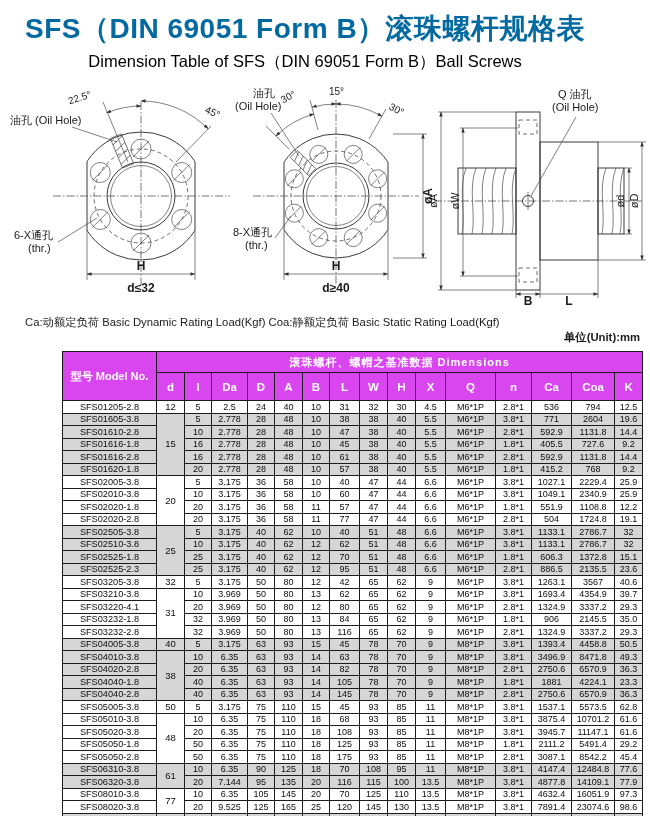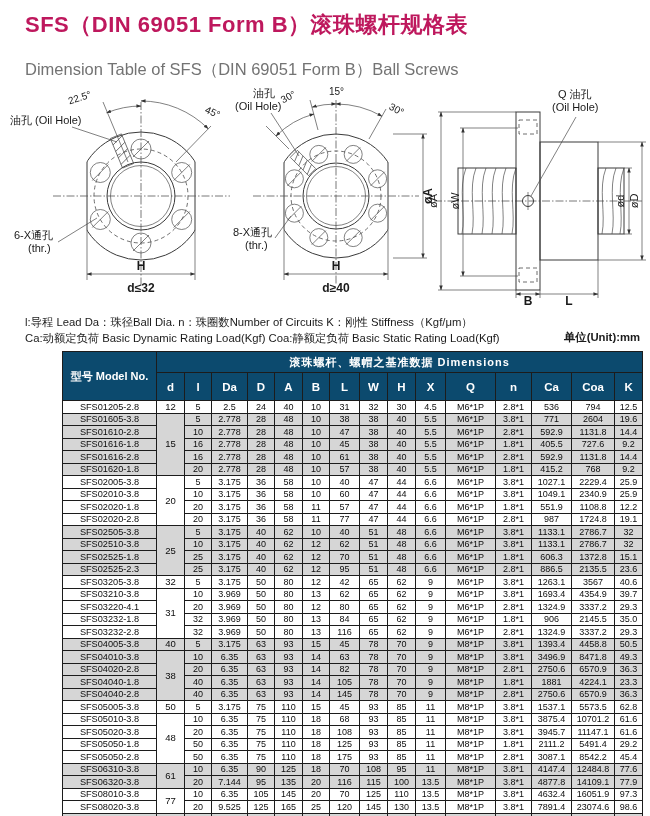"SFS（DIN 69051 Form B）滚珠螺杆规格表" .title-zh { color: #be185d -> #0369a1; font-size: 22px -> 28px }
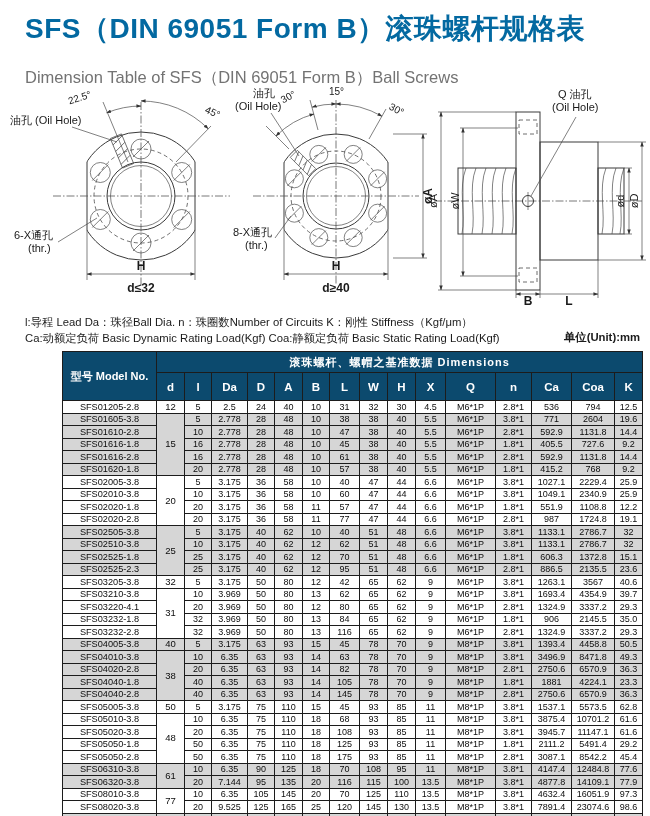"Dimension Table of SFS（DIN 69051" .title-en { color: #737373 -> #000000; margin-top: 19px -> 3px; text-align: none -> center }
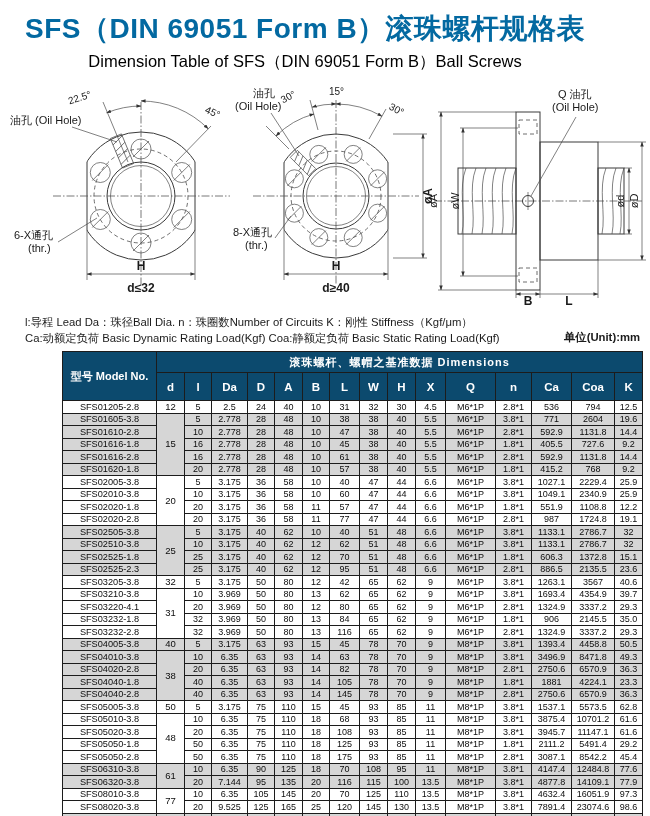"l:导程 Lead Da：珠径Ball Dia. n：珠圈数Number" div { html: <div>l:导程 Lead Da：珠径Ball Dia. n：珠圈数Number of Circuits K：刚性 Stiffness（Kgf/μm）</div> -> none }
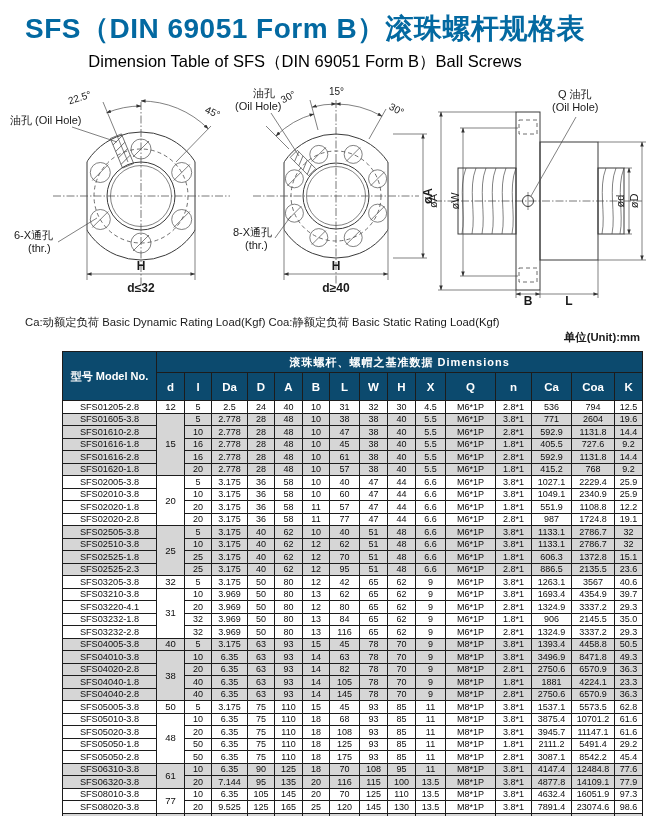"滚珠螺杆、螺帽之基准数据 Dimensions" thead th { background: #0c4a6e -> #d946ef }
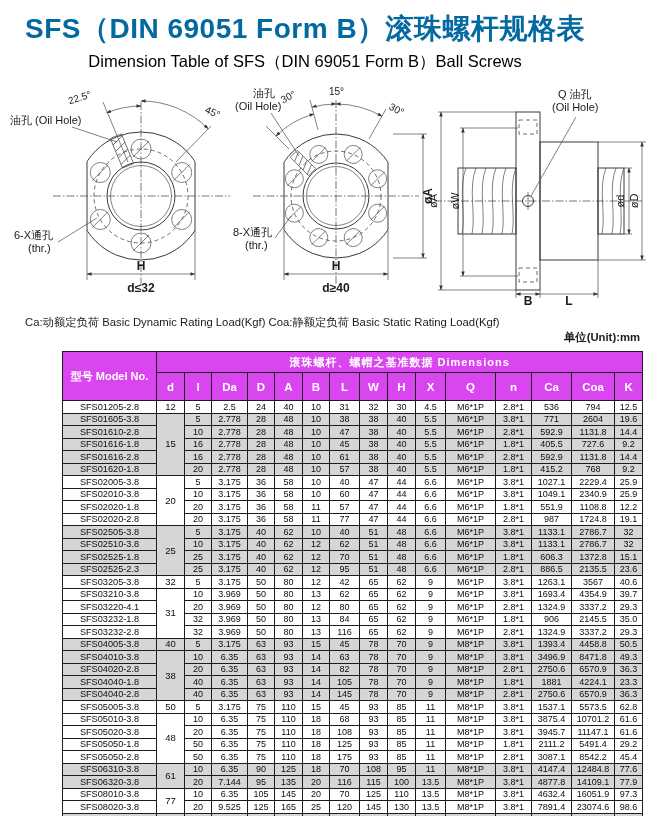"987" td { text: 987 -> 504 }
